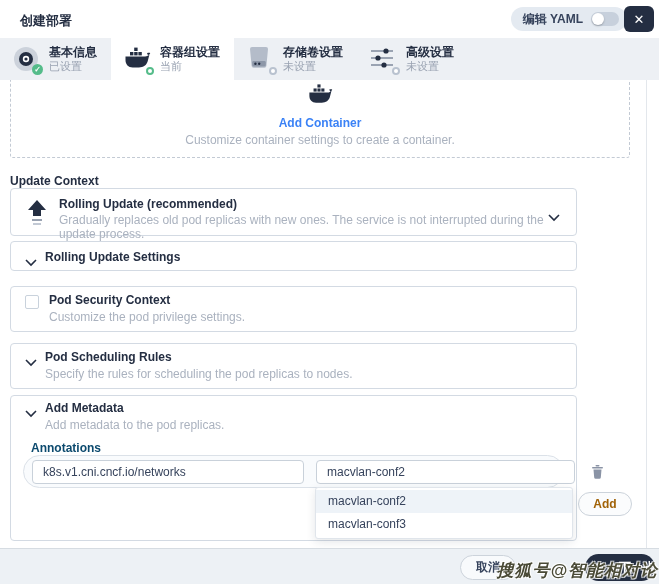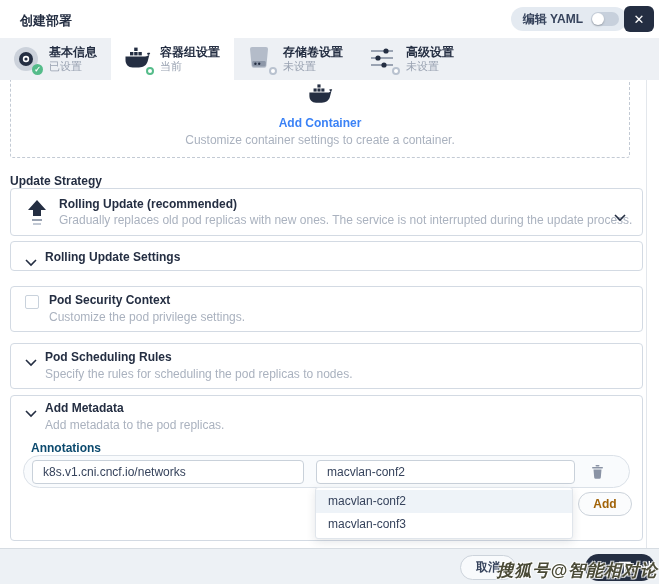"Update Strategy" div.sec-label { text: Strategy -> Context }
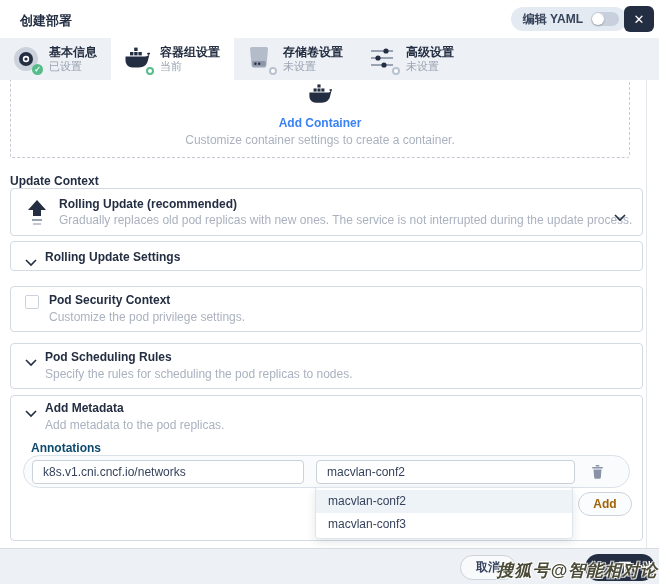"Rolling Update (recommended)" .card { width: 633px -> 567px }
